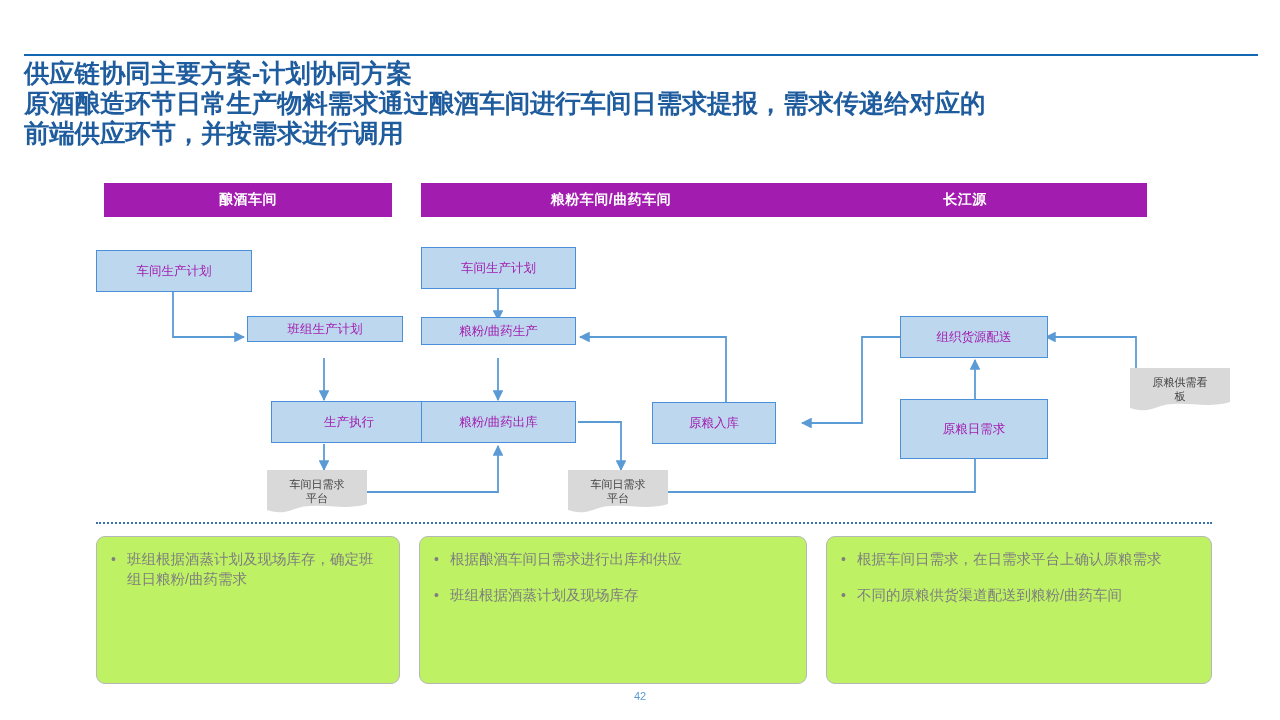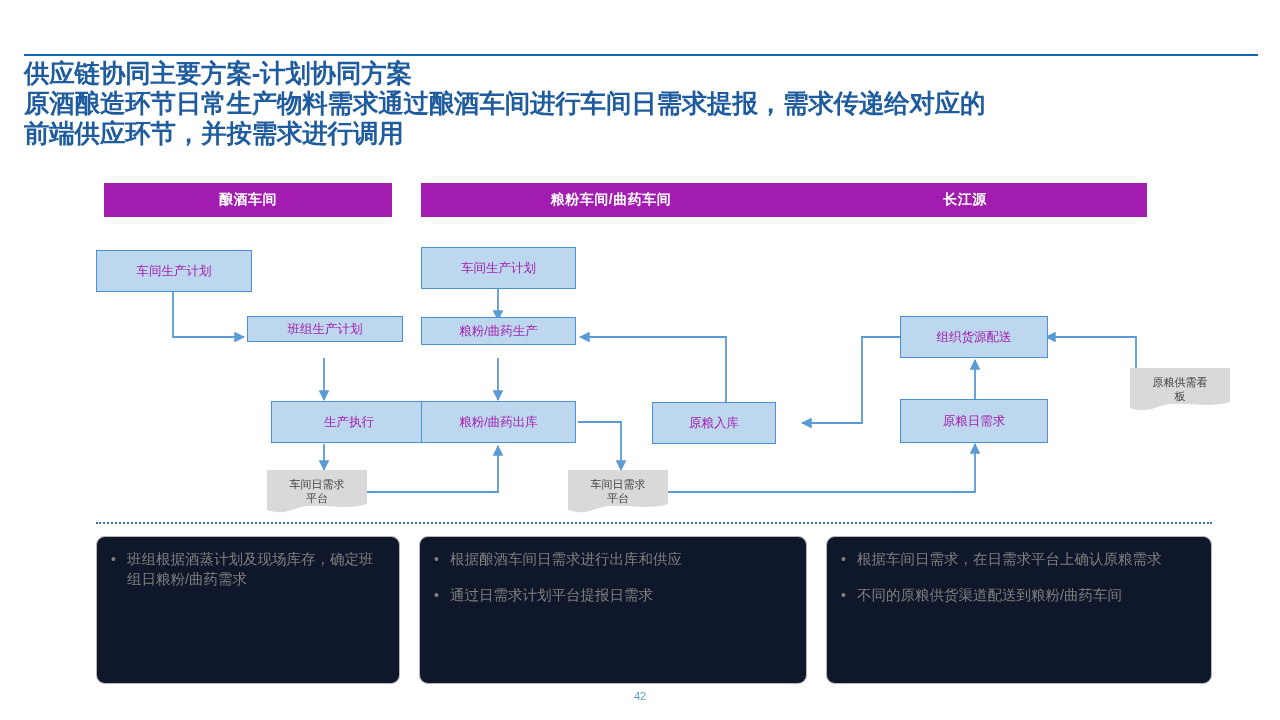"原粮日需求" div.pbox { height: 44px -> 60px }
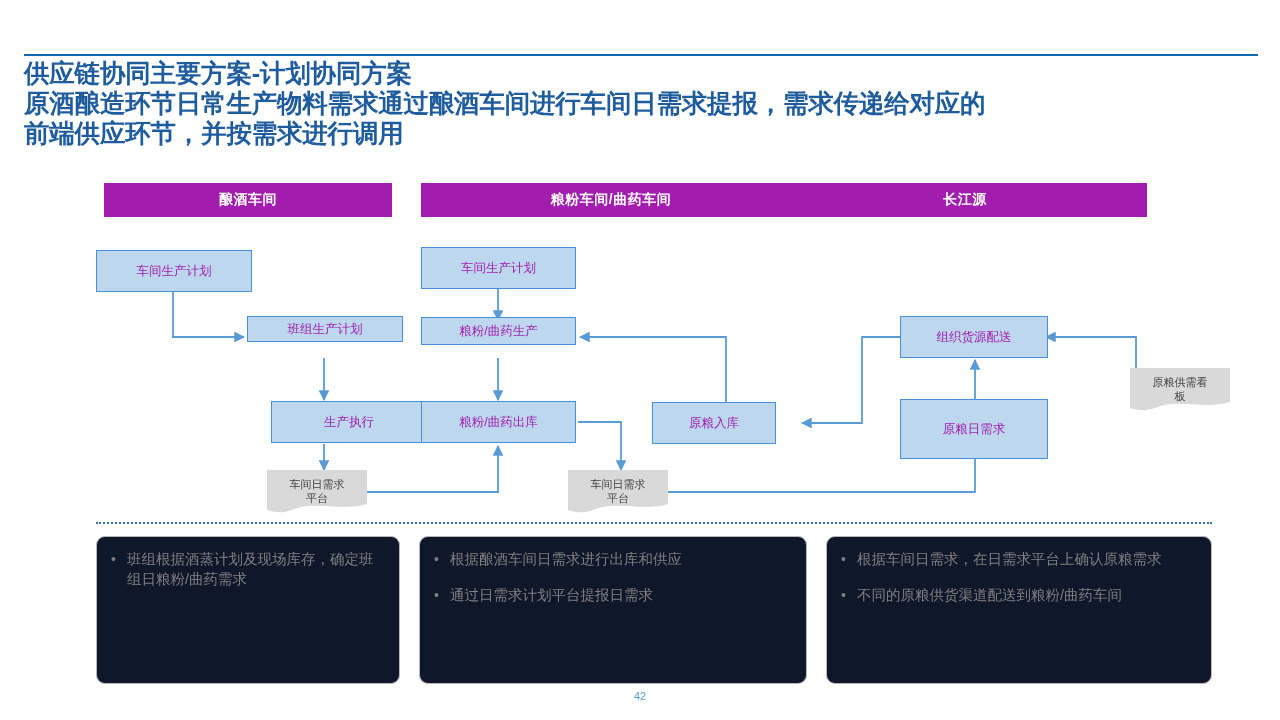"班组根据酒蒸计划及现场库存，确定班组日粮粉/曲药需求" .note-card { background: #0f172a -> #bef264 }
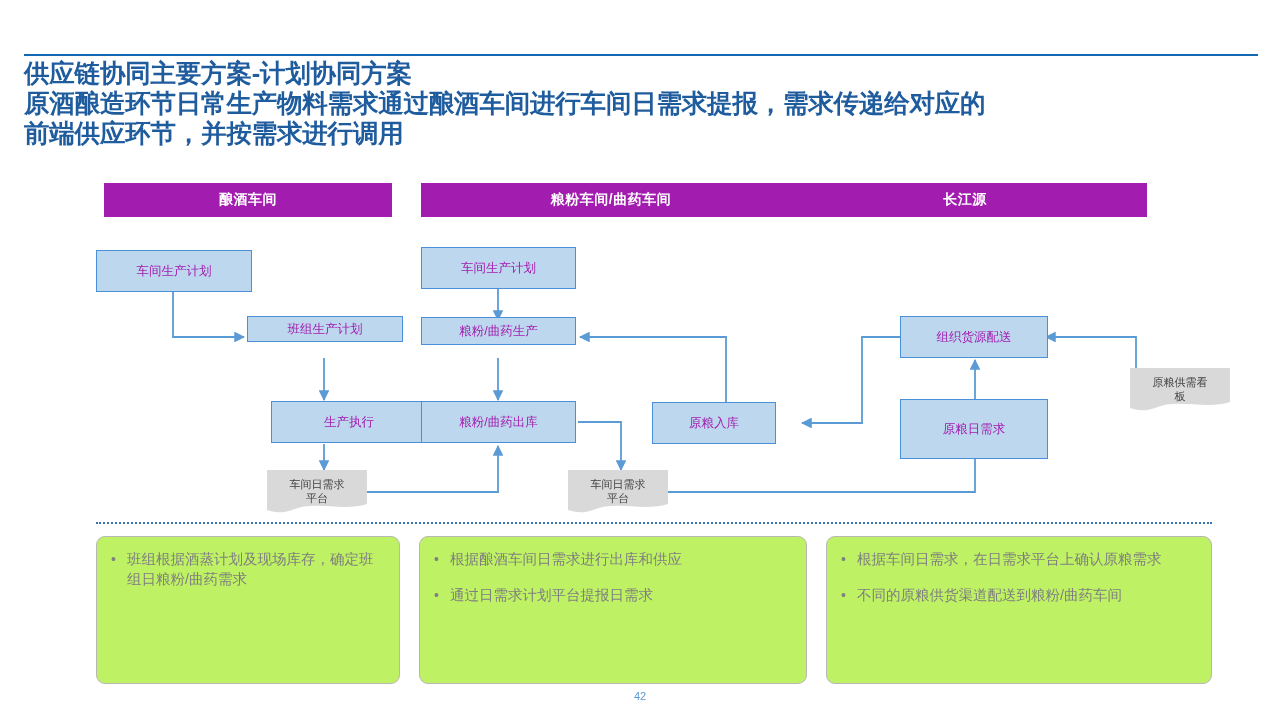"通过日需求计划平台提报日需求" li { text: 通过日需求计划平台提报日需求 -> 班组根据酒蒸计划及现场库存 }
